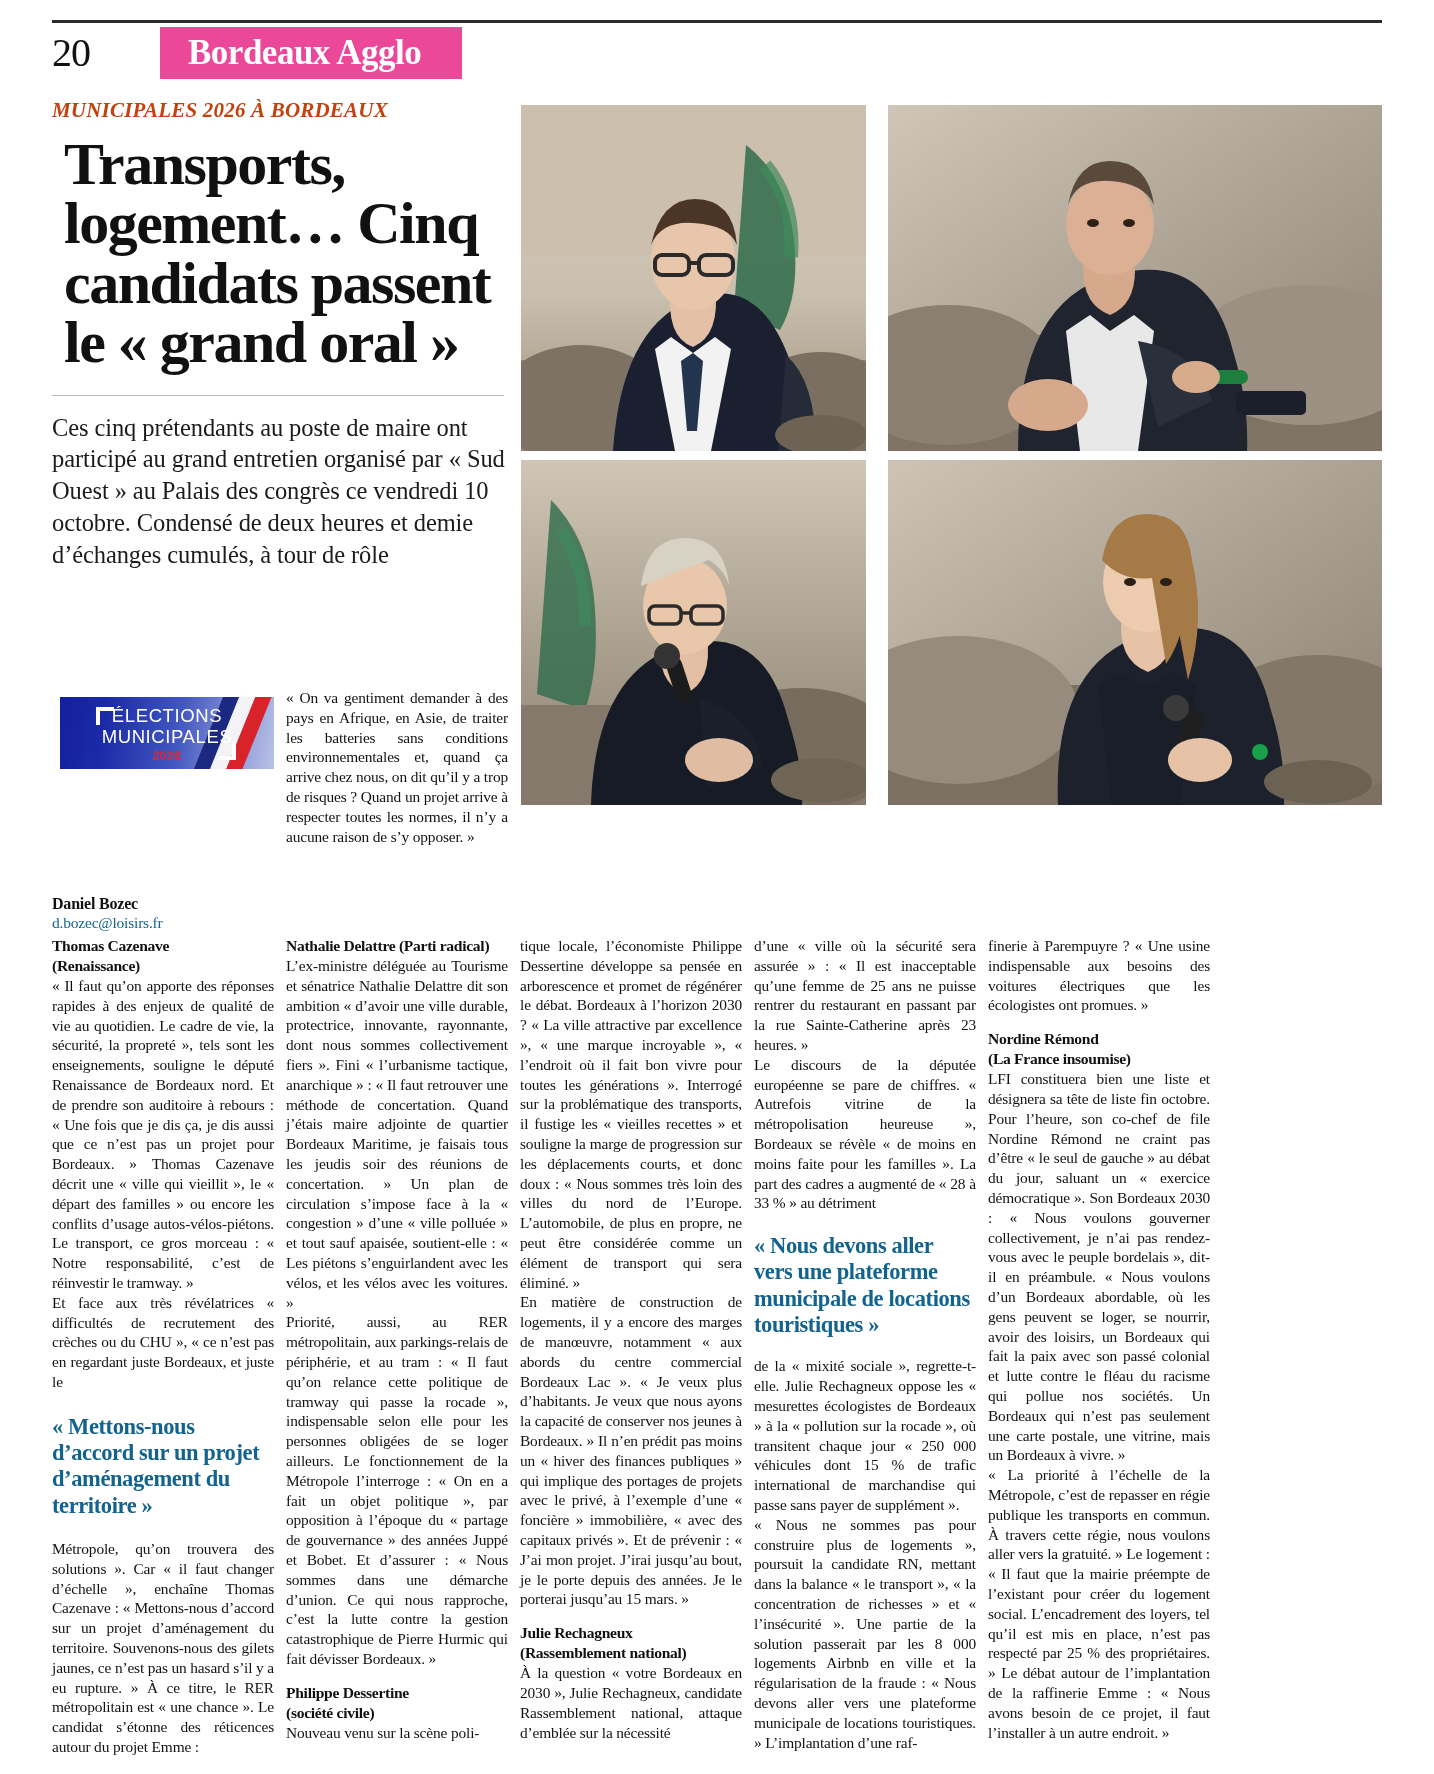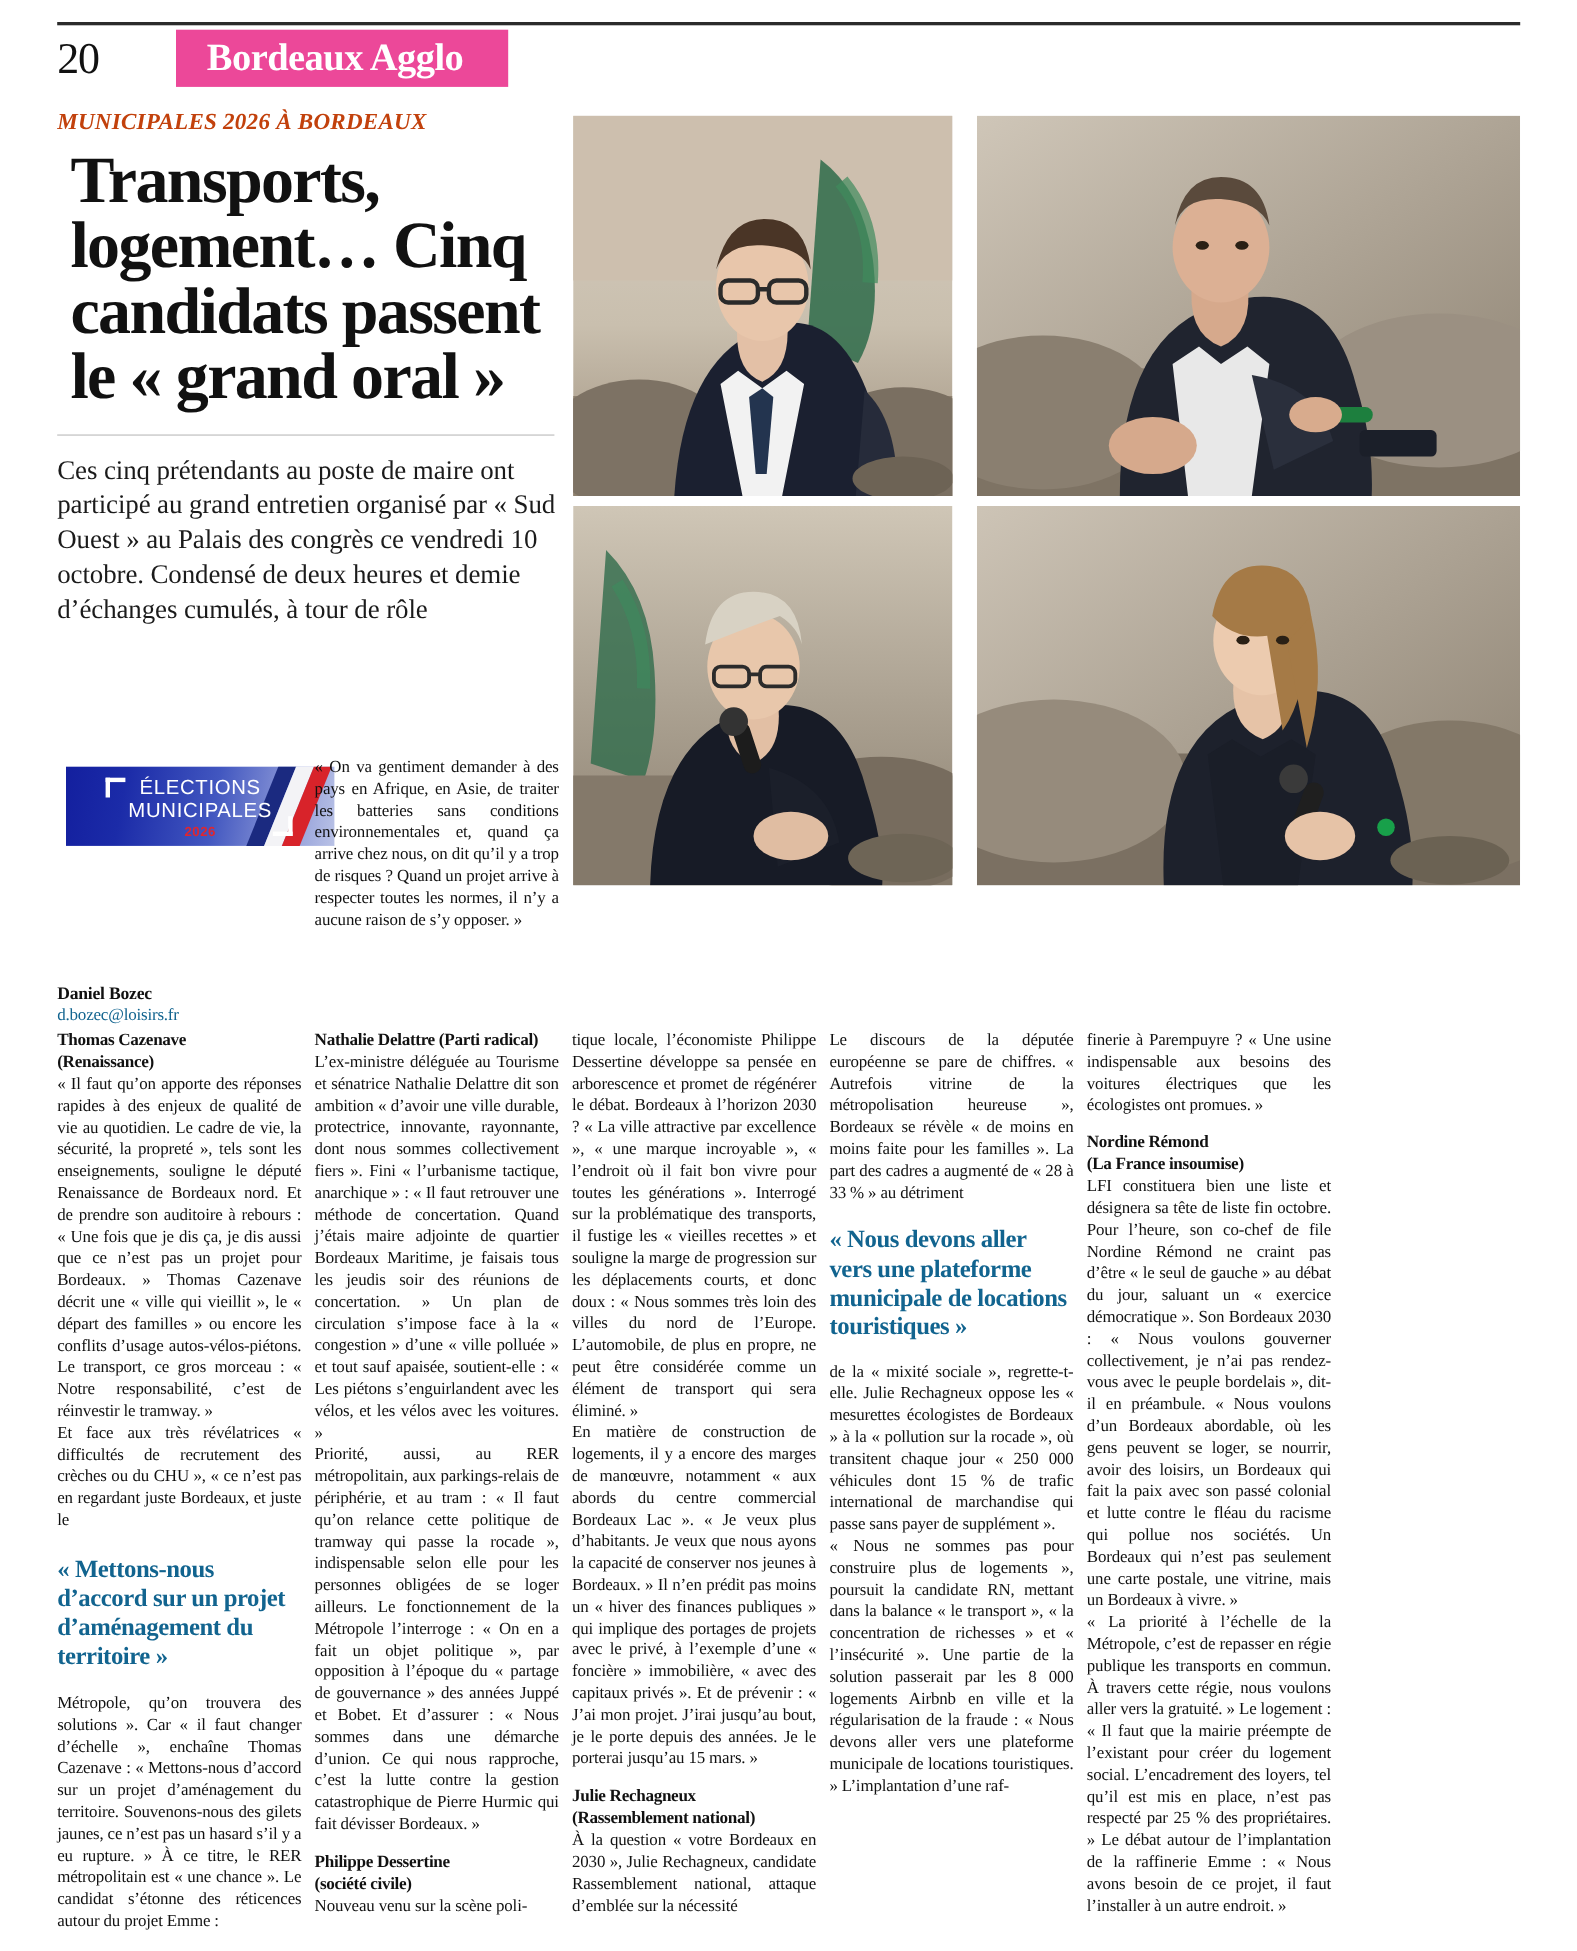"ÉLECTIONS" .logo { padding-left: 30px -> none }
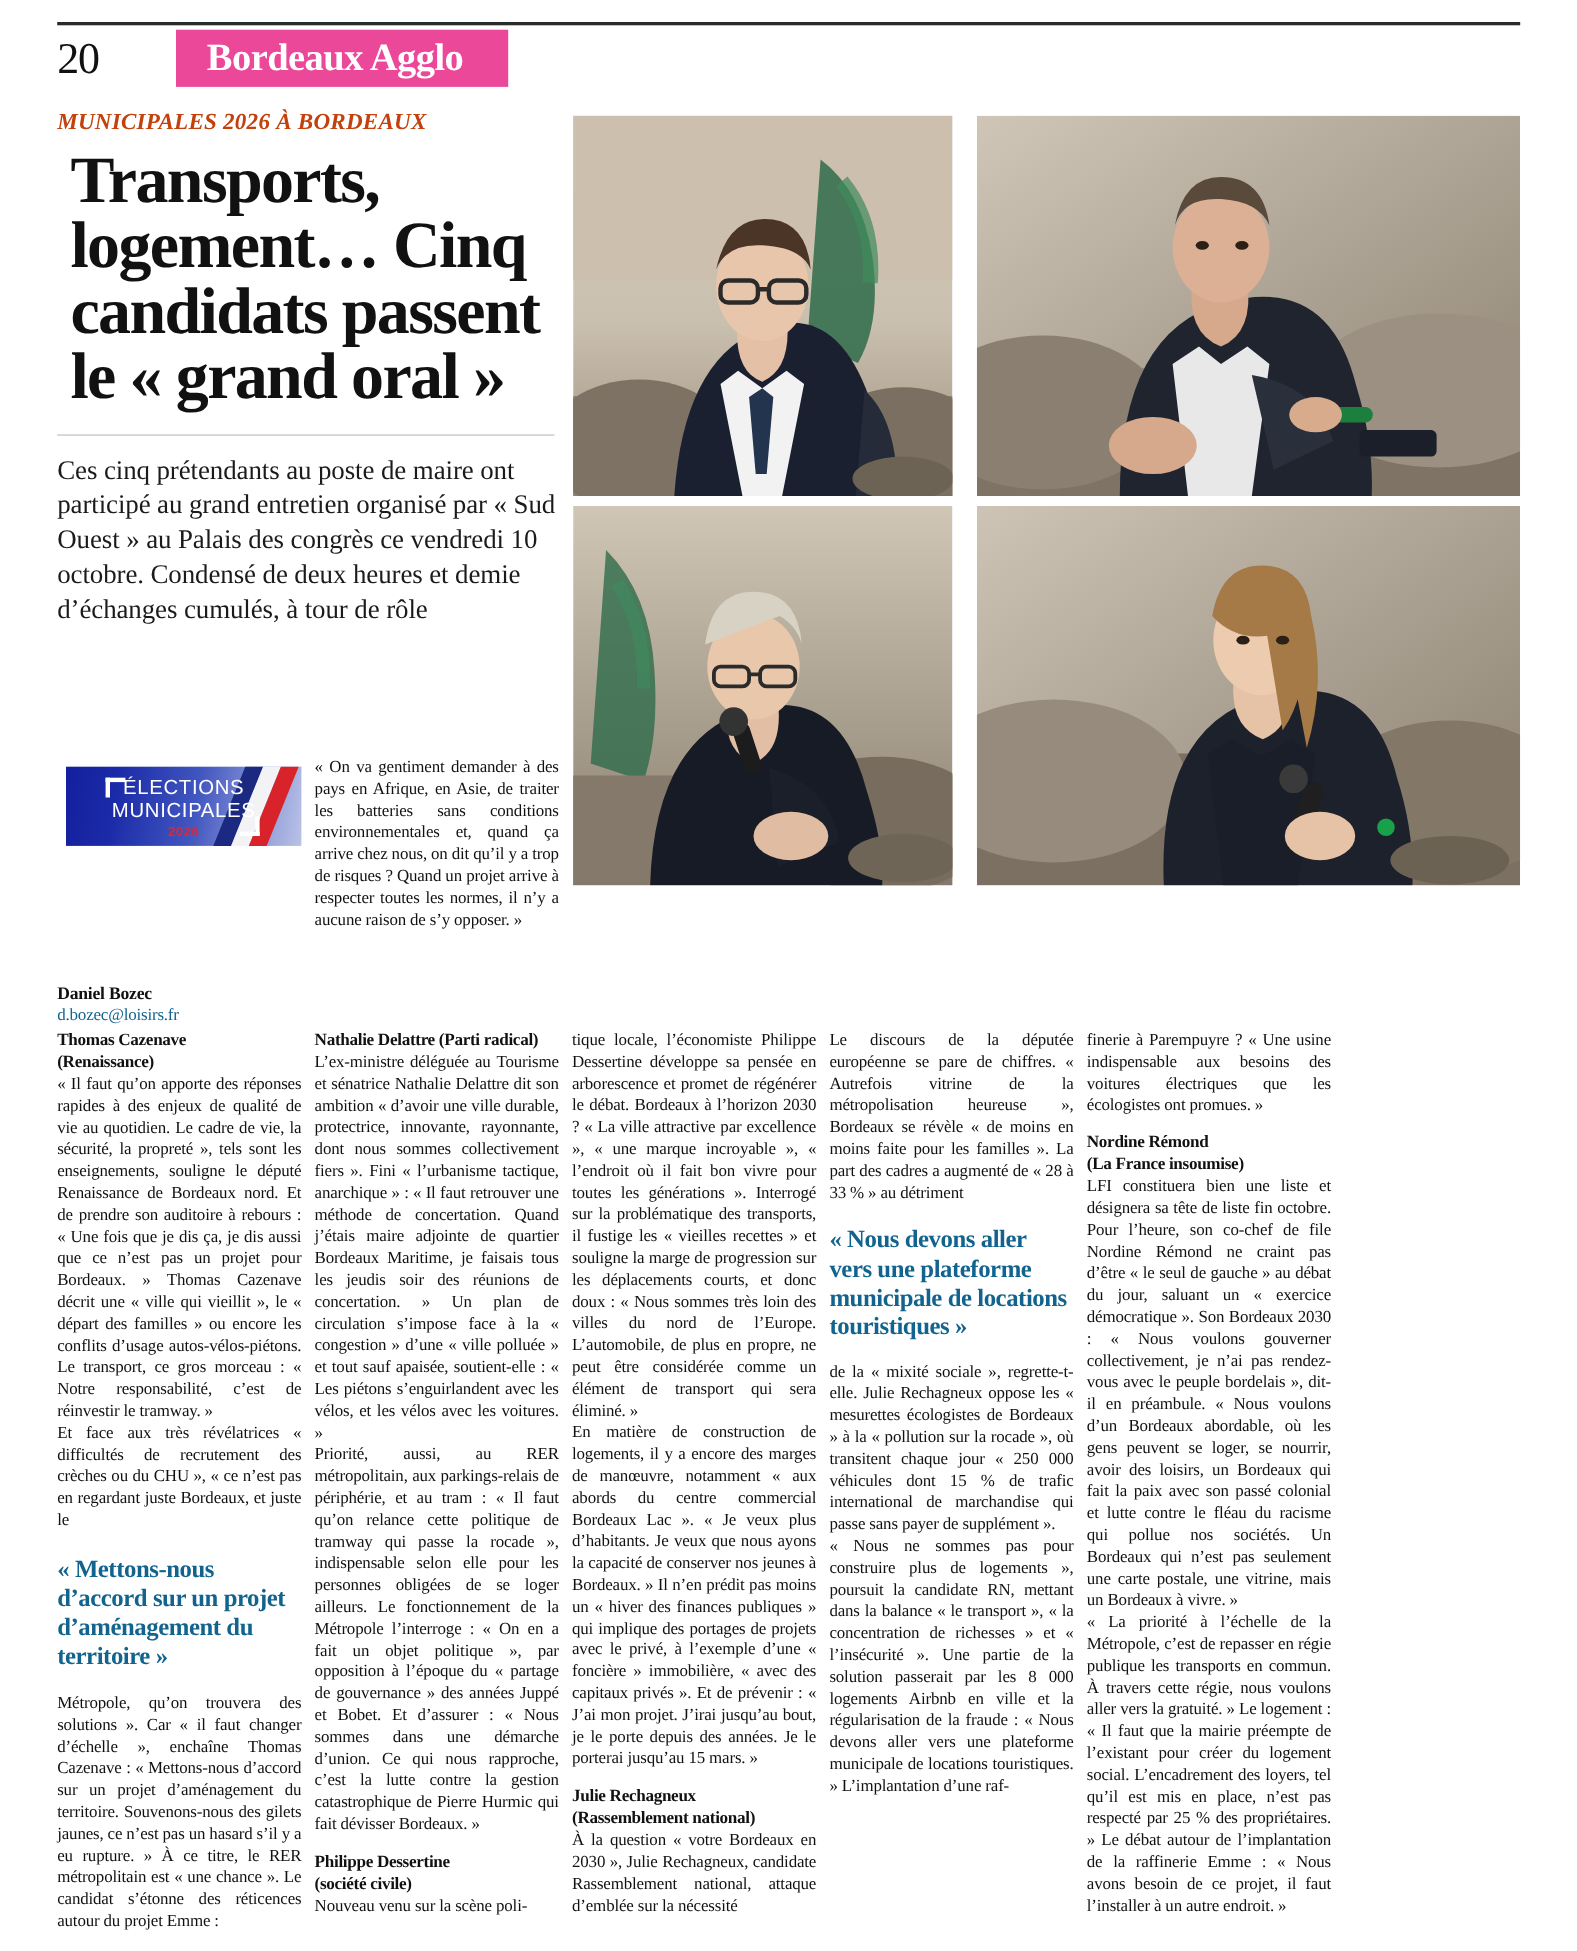"d’une « ville où la" p { html: none -> <p>d’une « ville où la sécurité sera assurée » : « Il est inacceptable qu’une femme de 25 ans ne puisse rentrer du restaurant en passant par la rue Sainte-Catherine après 23 heures. »</p> }
